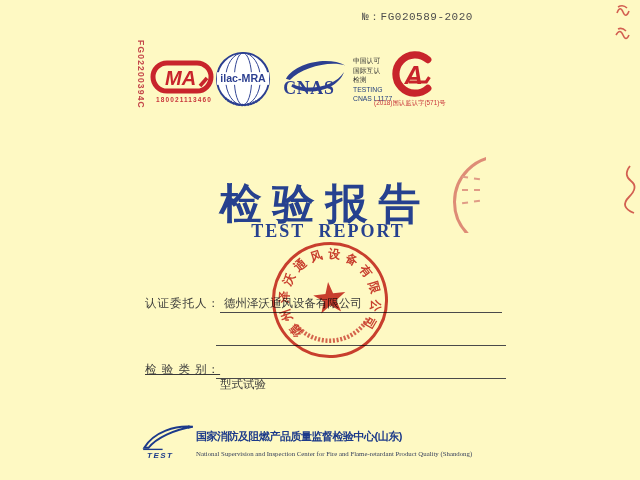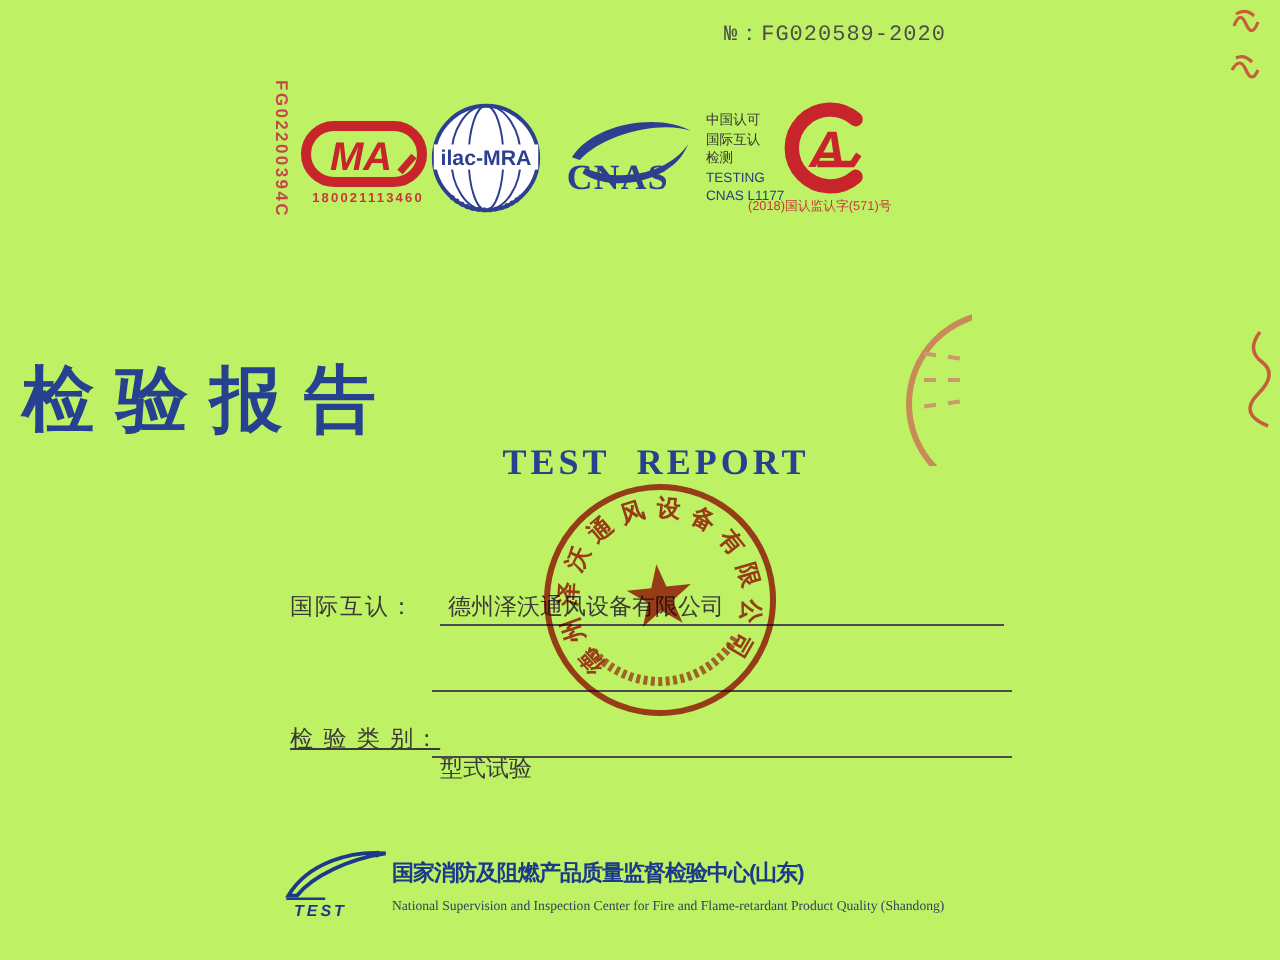"№：FG020589-2020" .page { background: #bef264 -> #fef9c3 }
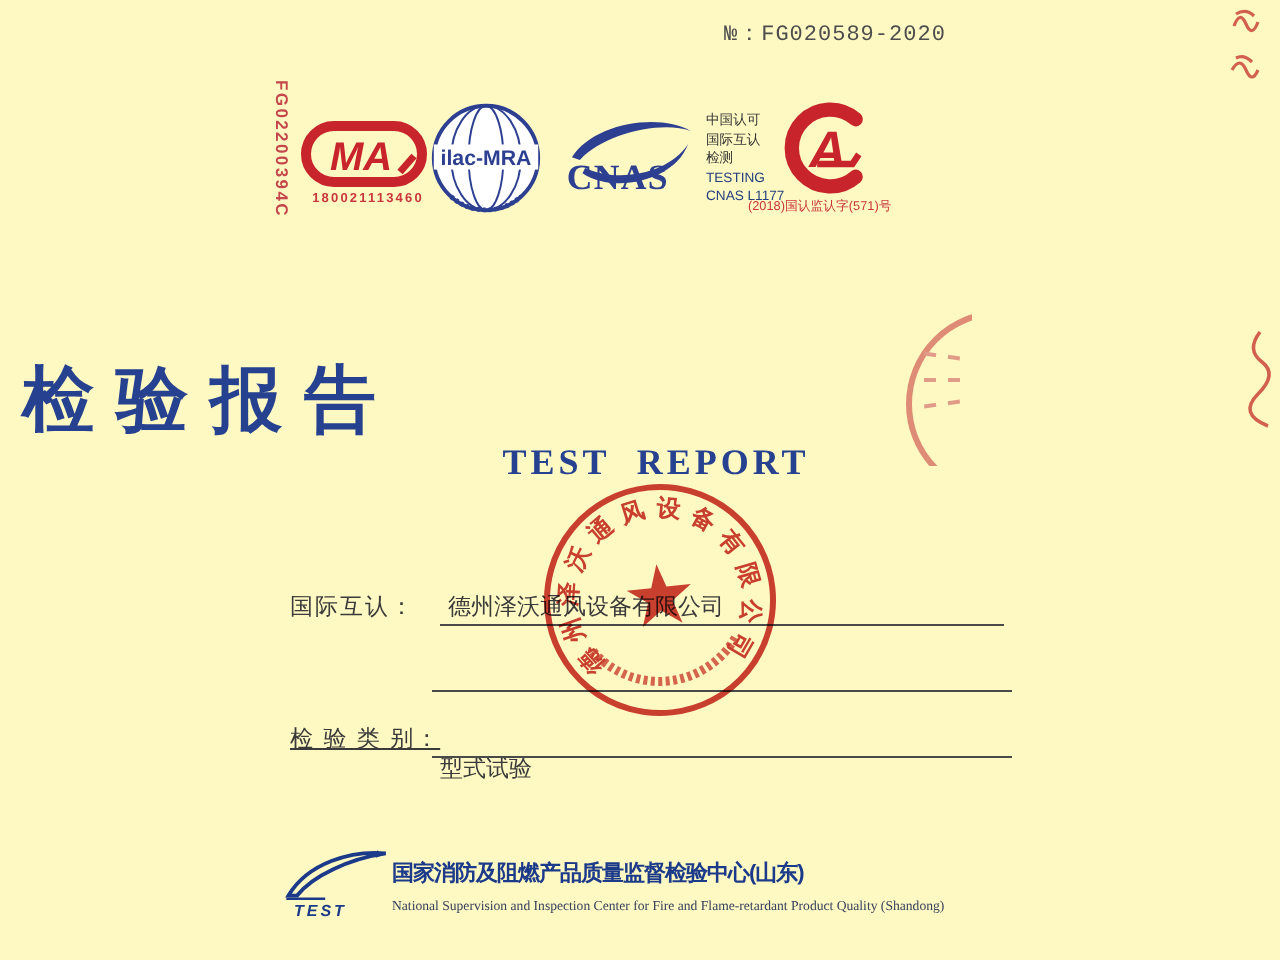"检验报告" .title-cn { font-size: 36px -> 42px; text-align: left -> center }
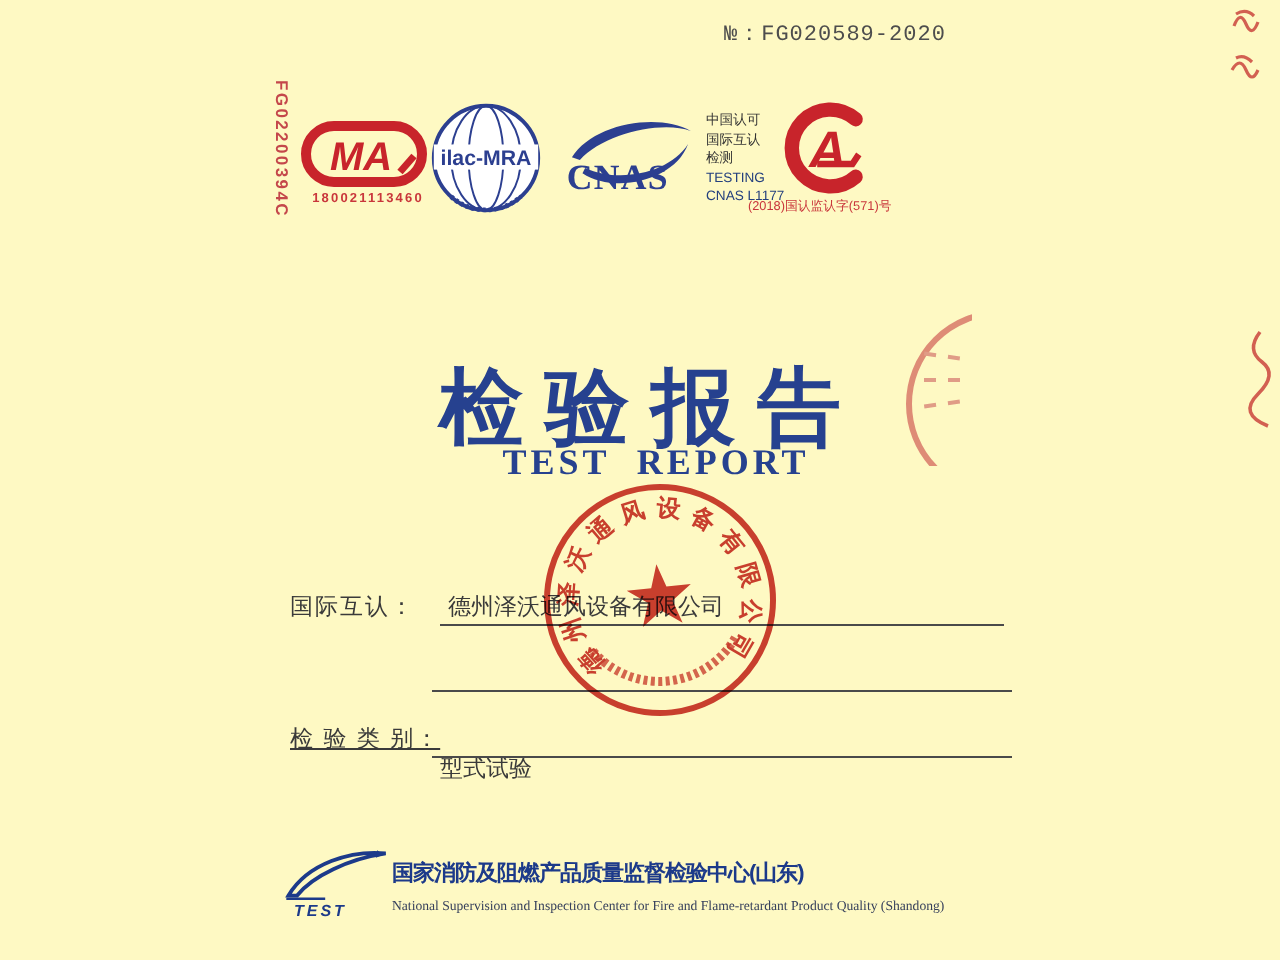"国际互认：" span.lbl { text: 国际互认 -> 认证委托人 }
